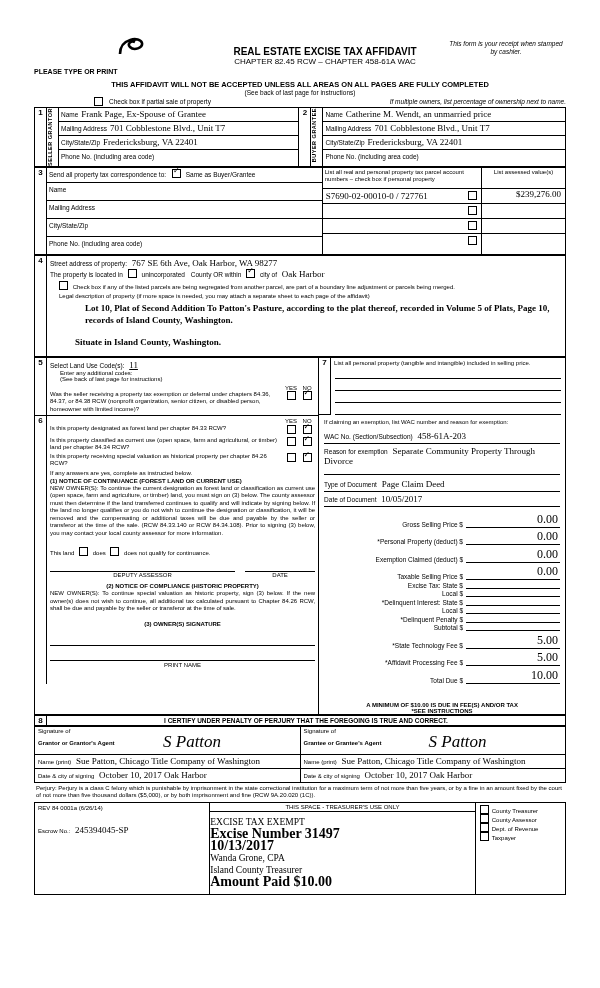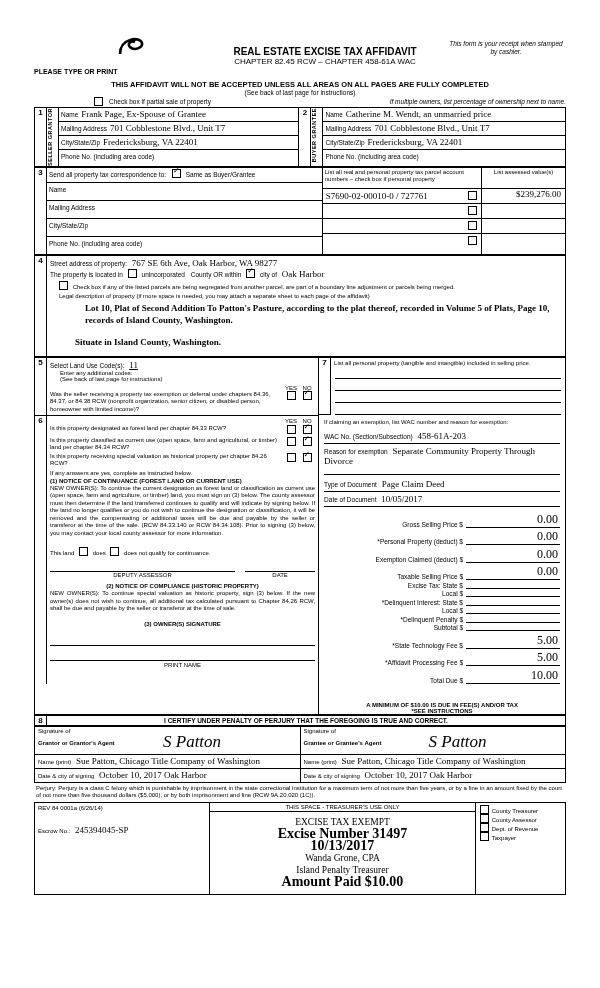"EXCISE TAX EXEMPT" .treas { text-align: center -> left }
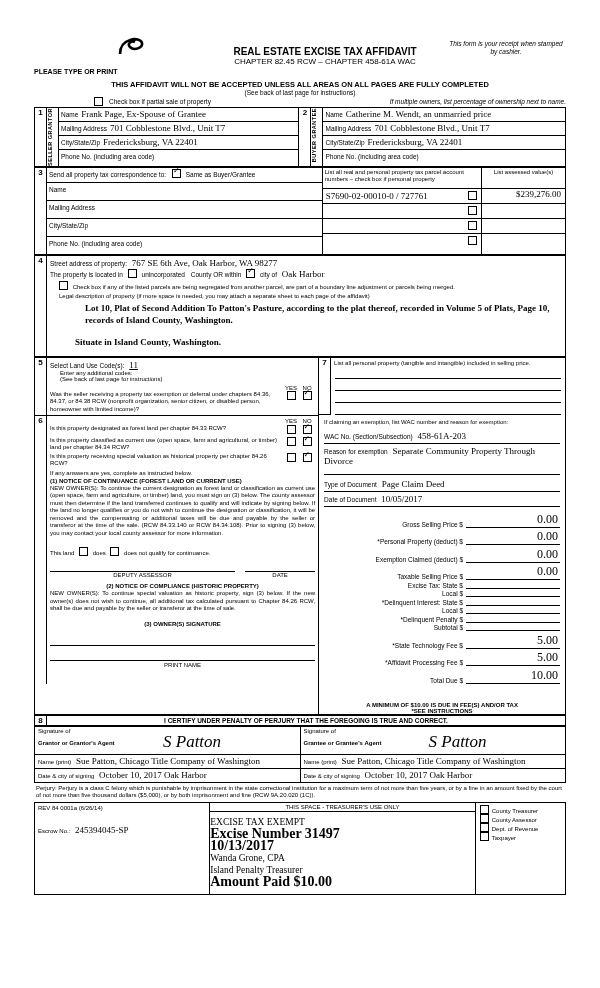"Island Penalty Treasurer" div { text: Penalty -> County }
